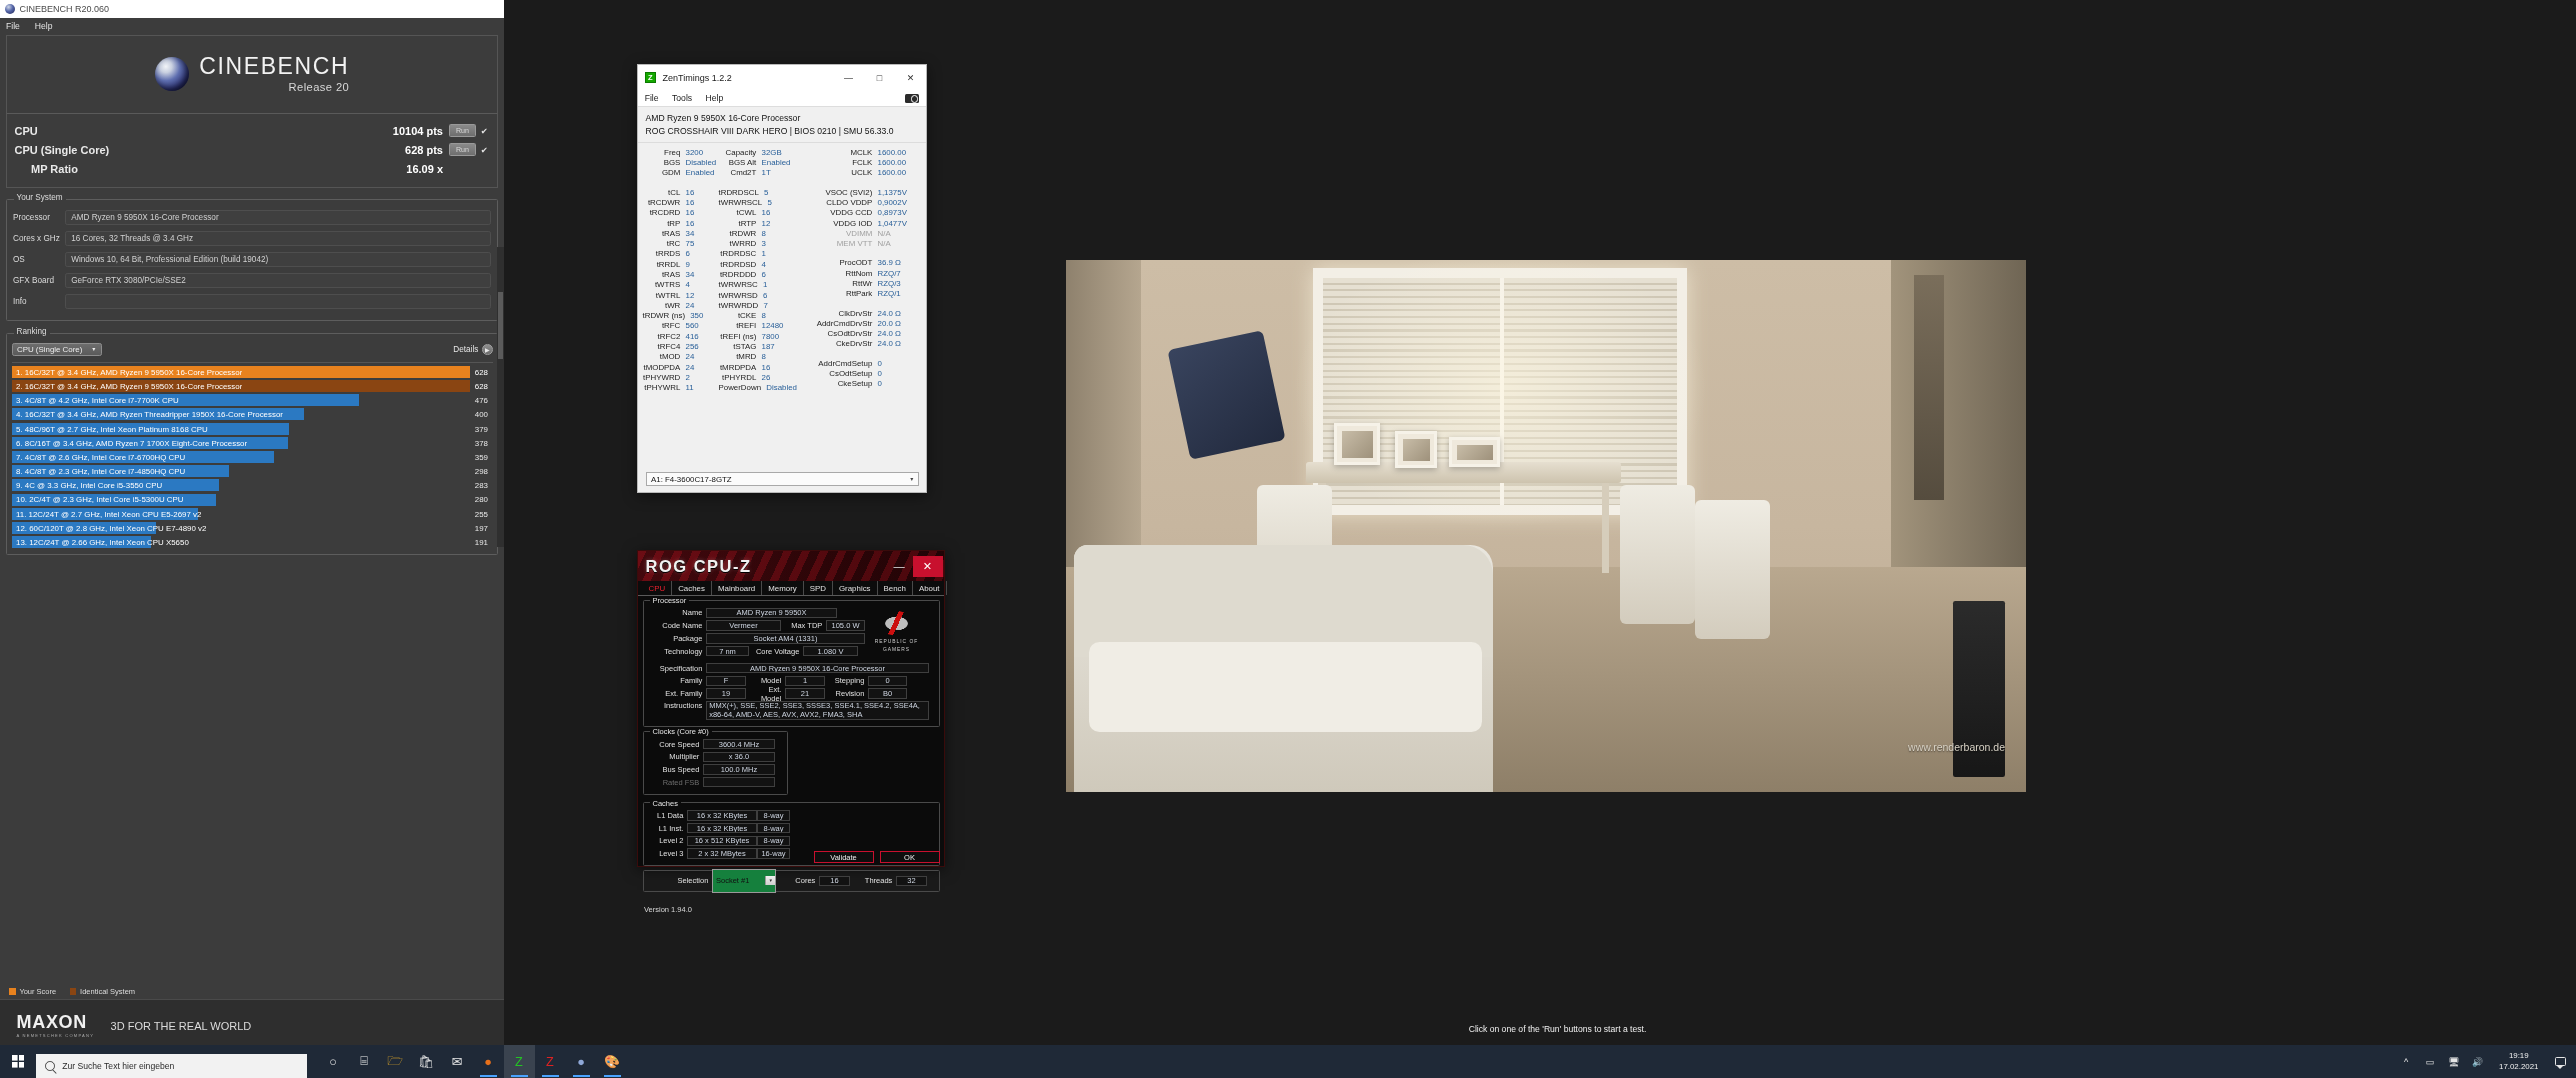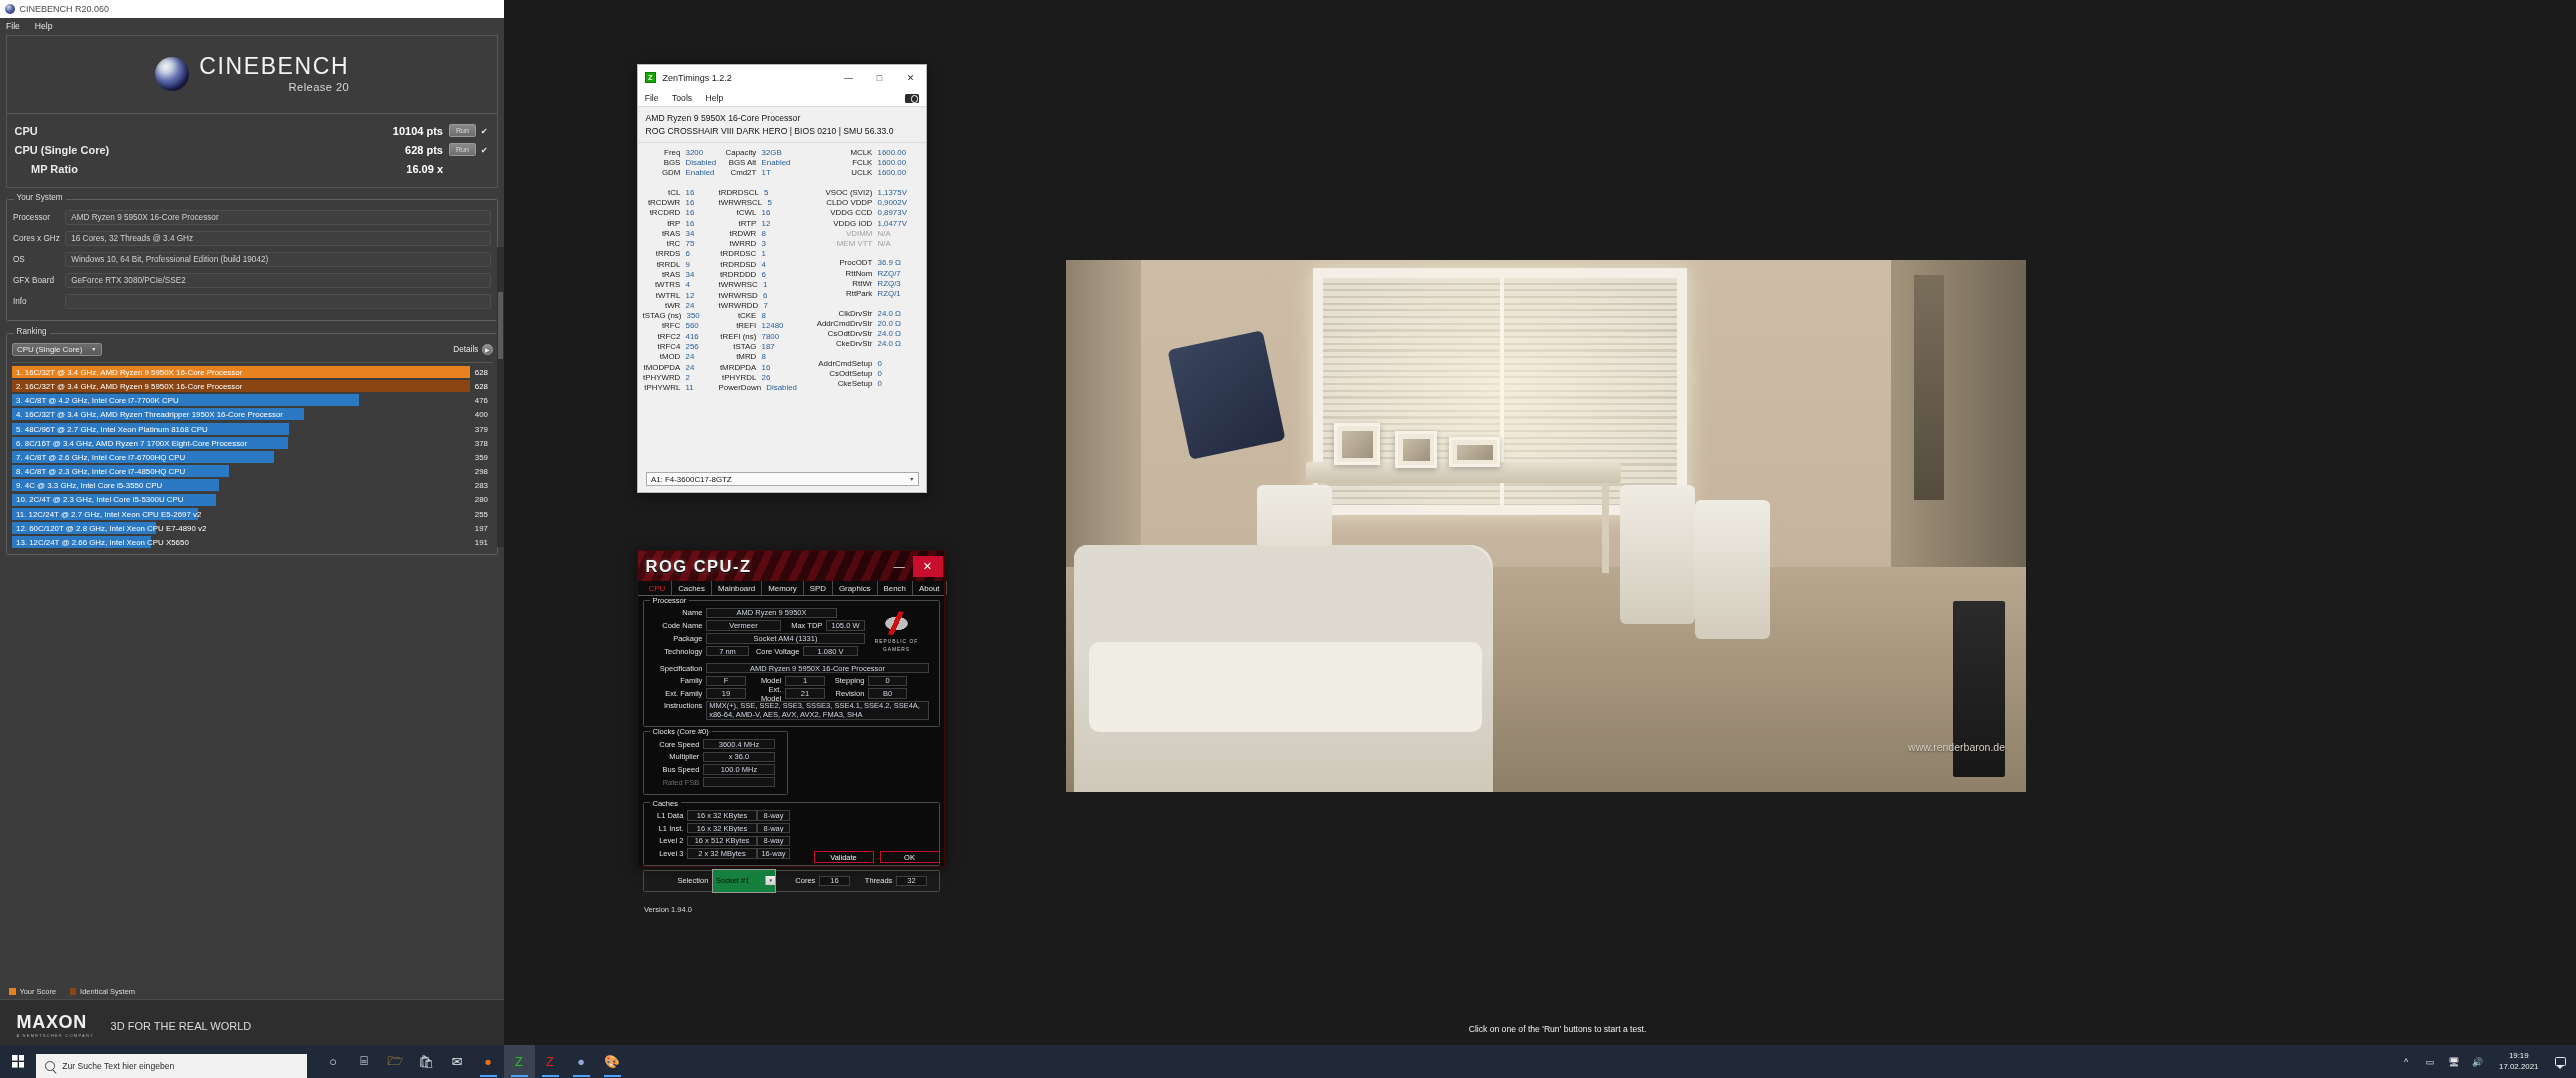"tSTAG (ns)" span.k { text: tSTAG -> tRDWR }
